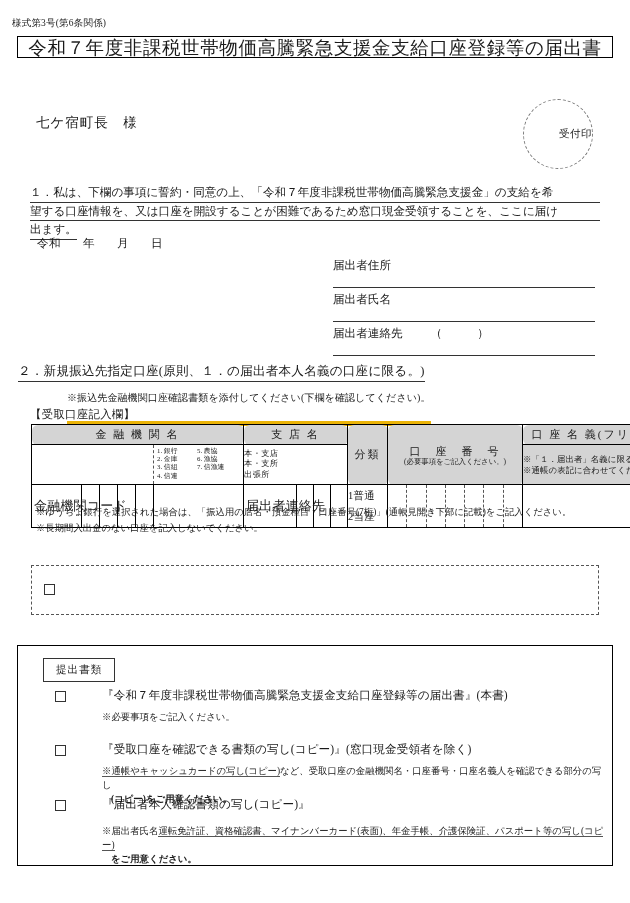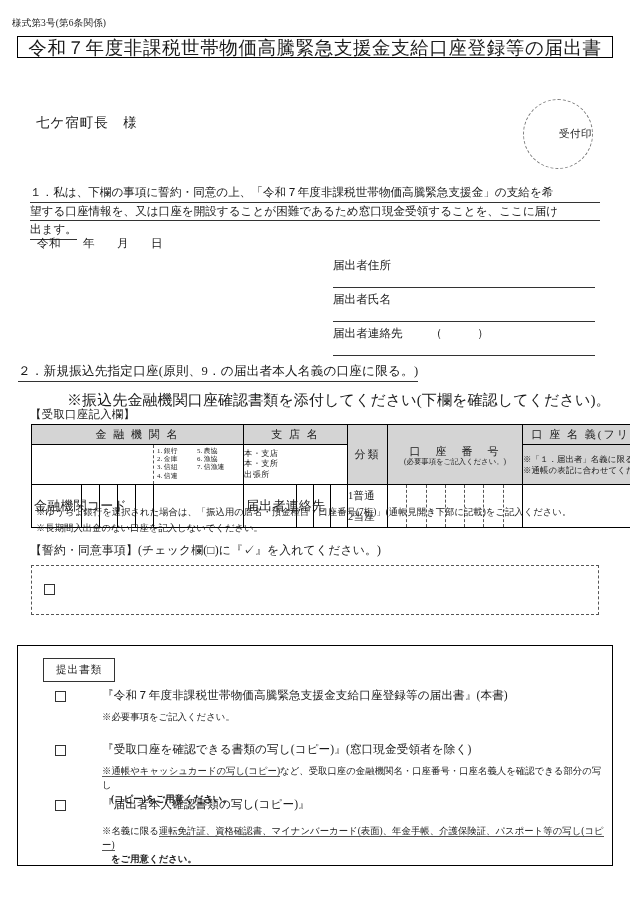"２．新規振込先指定口座(原則、9．の届出者本人名義の口座に限る。)" div.clause2 { text: 9 -> １ }
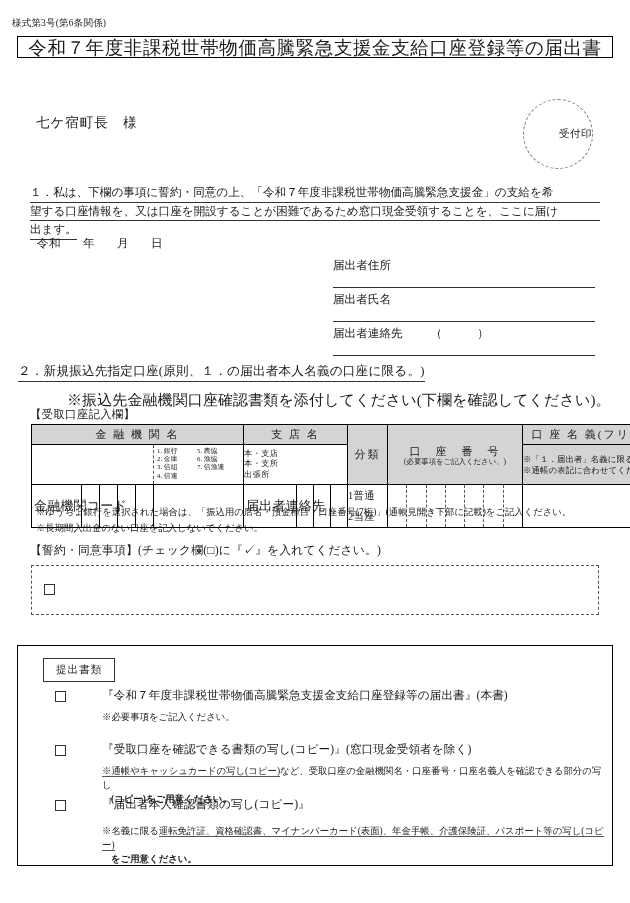"※振込先金融機関口座確認書類を添付してください(下欄を確認してください)。" .clause2-note { border-bottom: 1px solid #eab308 -> 5px solid #eab308; font-size: 15px -> 10px }
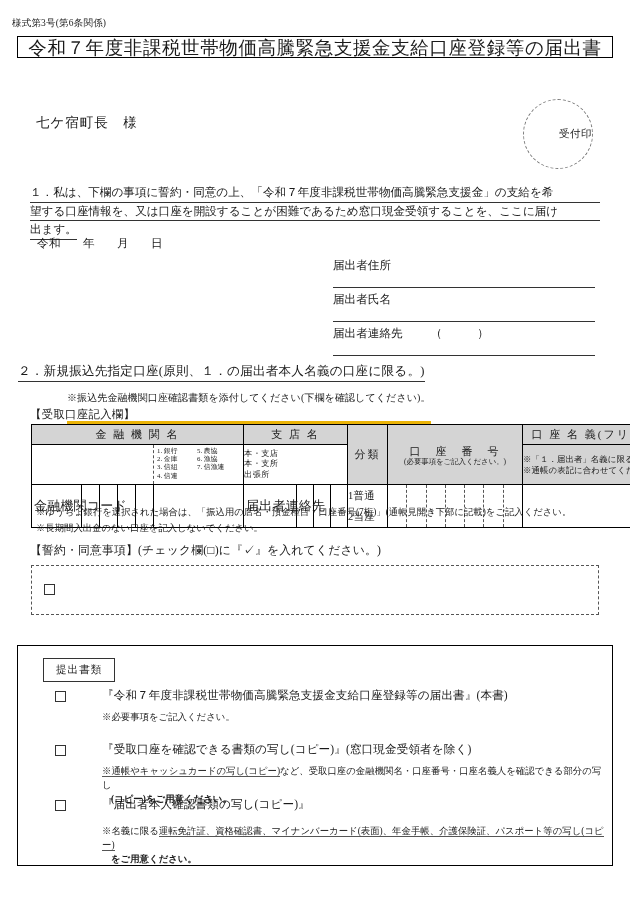"金 融 機 関 名" .hdr { border-radius: none -> 6px }
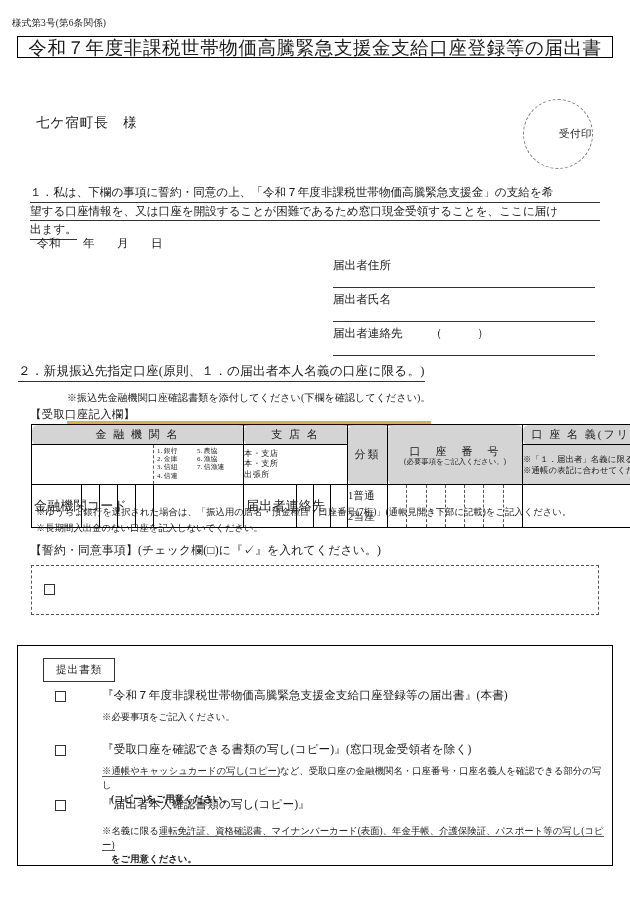"【誓約・同意事項】(チェック欄(□)に『✓』を入れてください。)" div.pledge-label { html: <div>【誓約・同意事項】(チェック欄(□)に『✓』を入れてください。)</div> -> none }
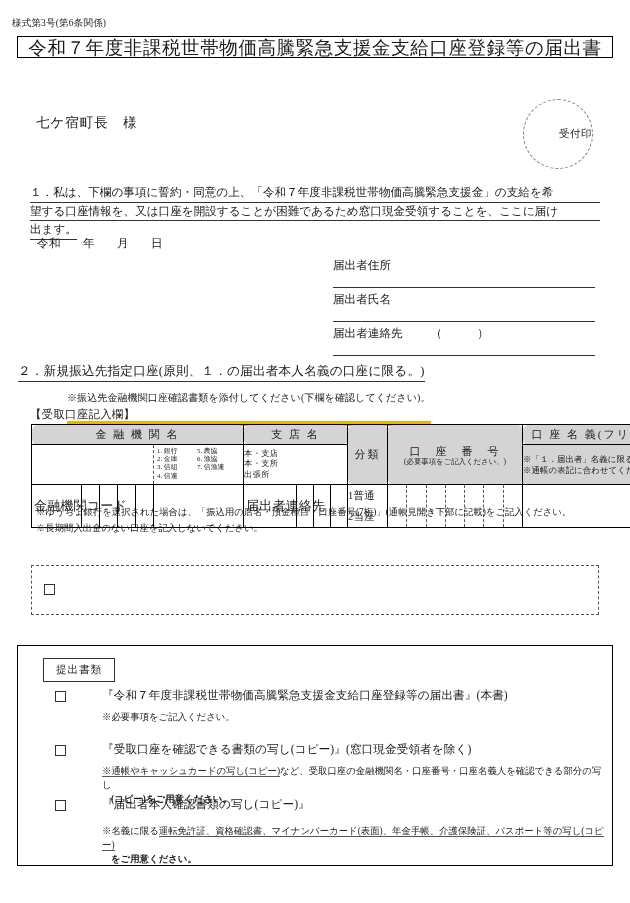"※名義に限る" span { text: 名義に限る -> 届出者氏名 }
